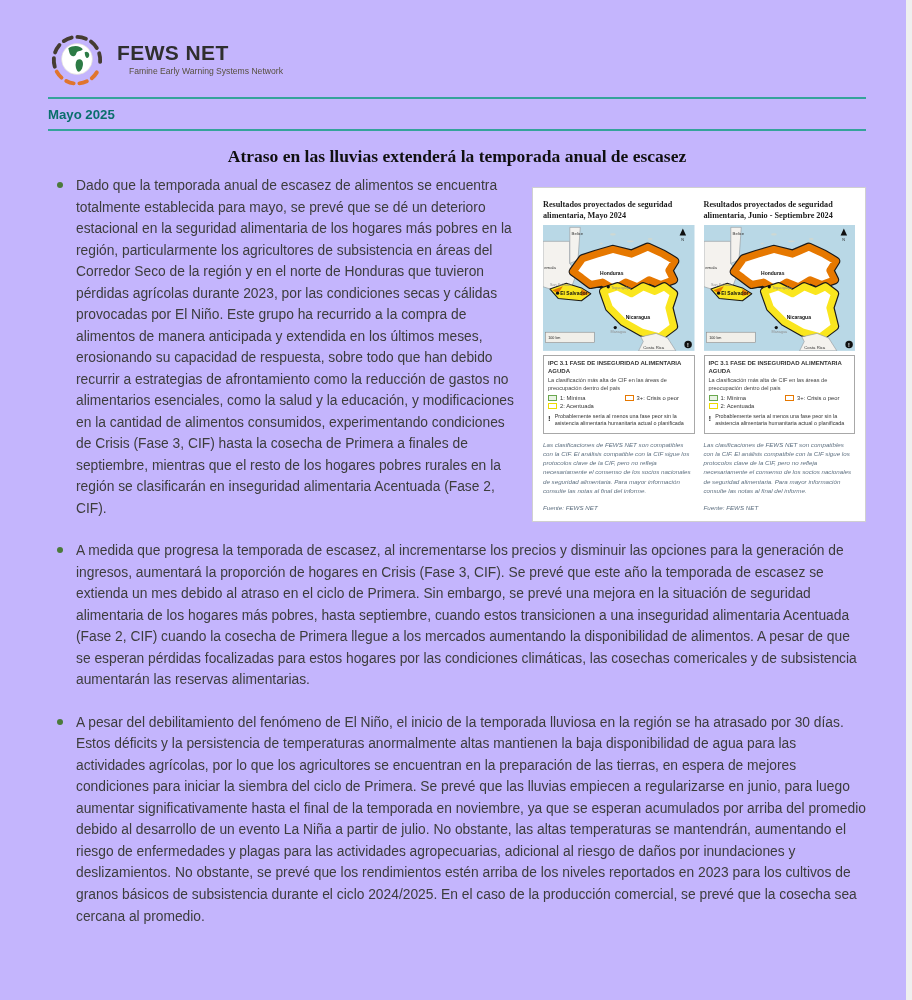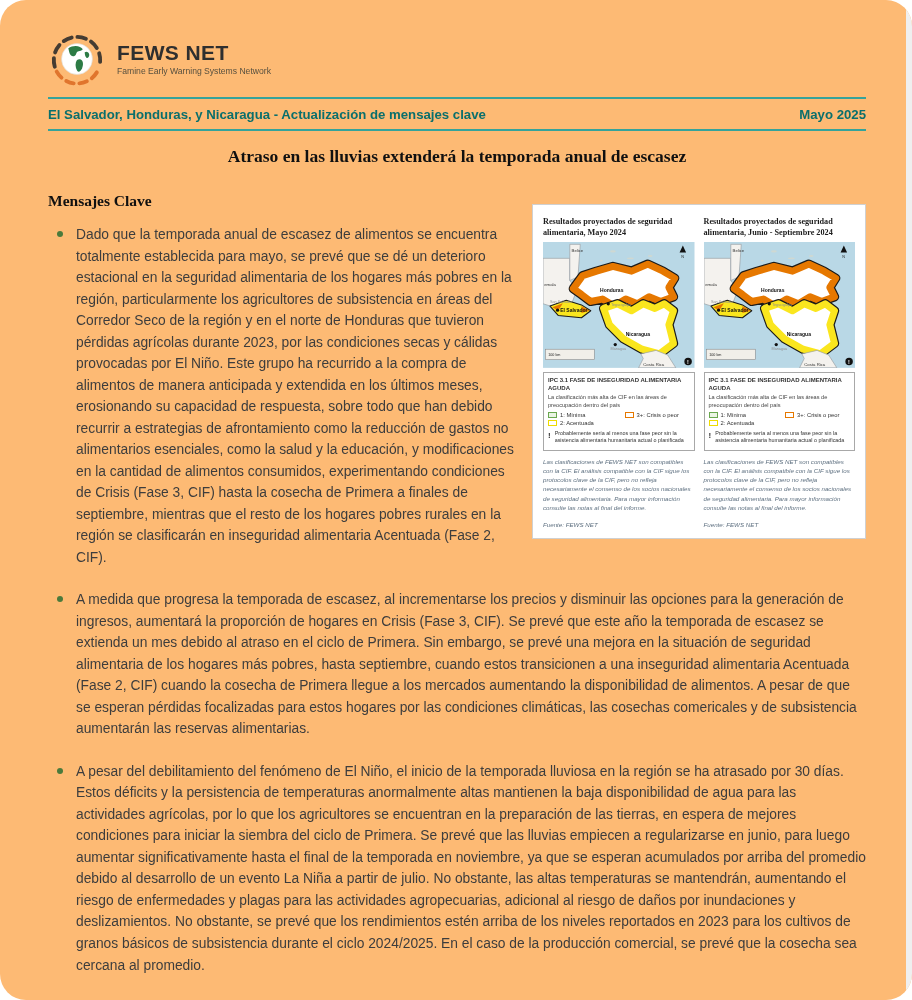"FEWS NET" .page { background: #fdba74 -> #c4b5fd; border-radius: 26px -> none }
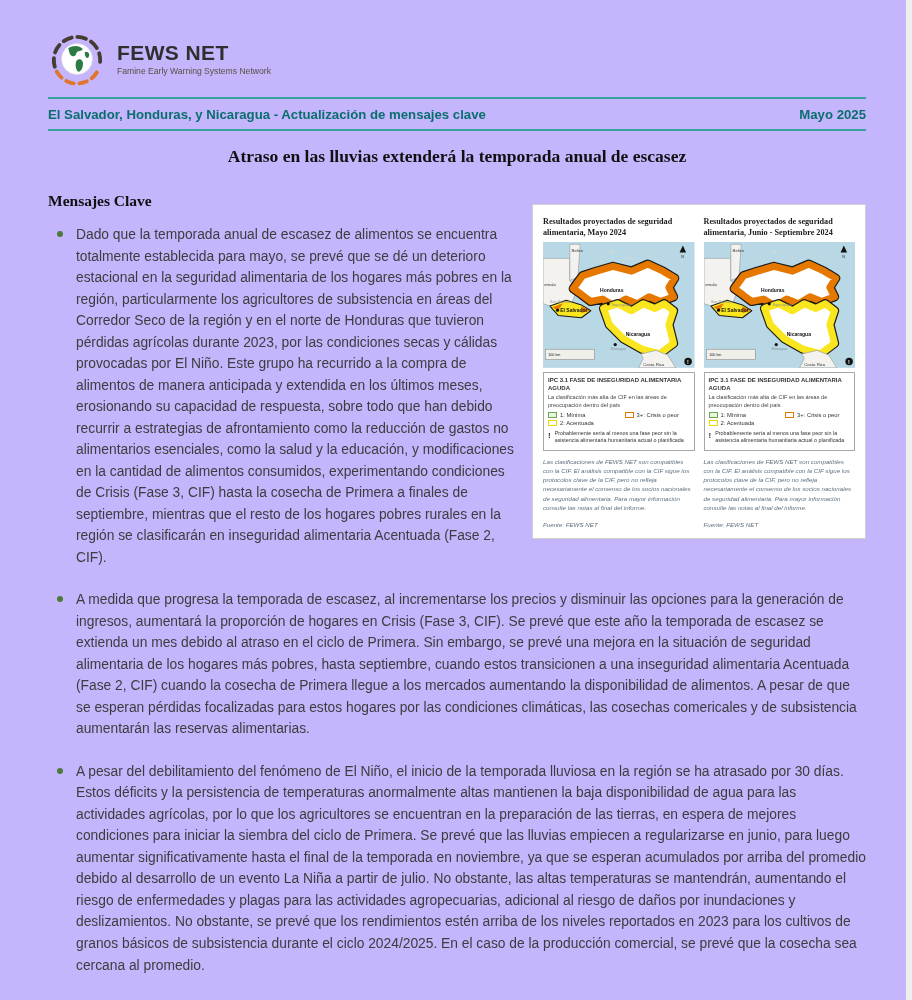"Famine Early Warning Systems Network" .logo-tagline { margin-left: none -> 12px }
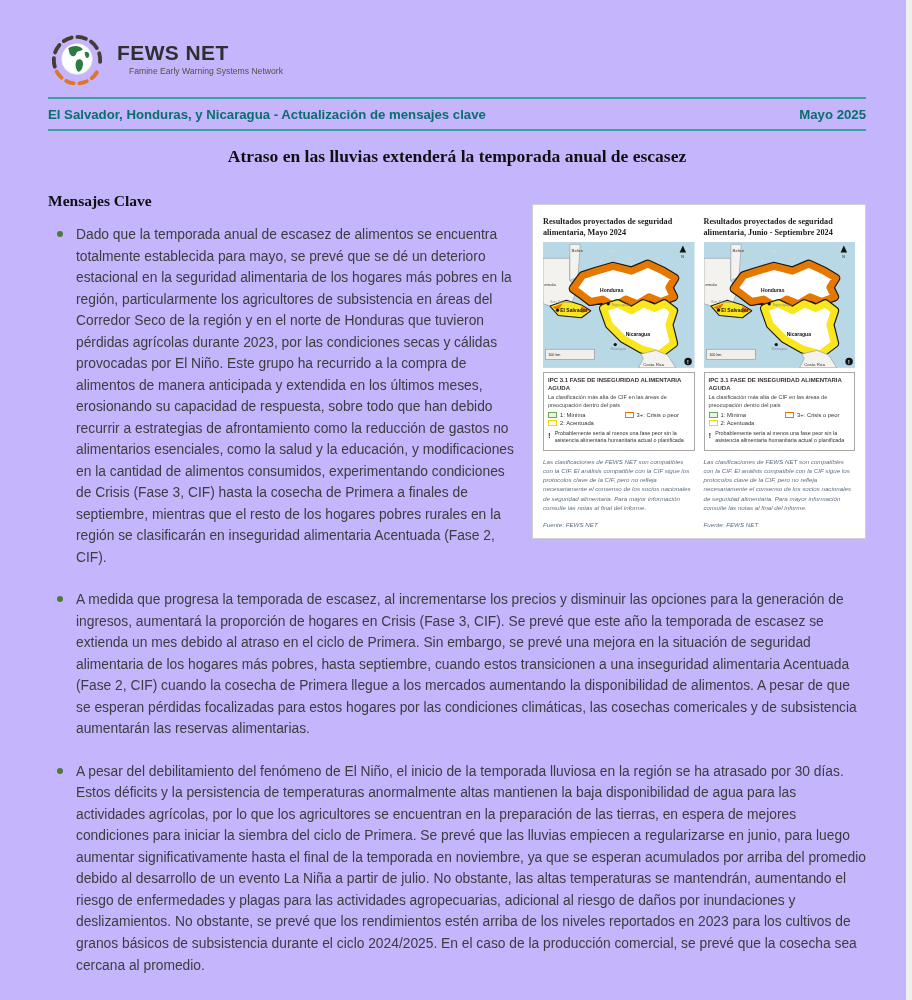"El Salvador, Honduras, y Nicaragua" div.banner-title { html: <div>El Salvador, Honduras, y Nicaragua - Actualización de mensajes clave</div> -> none }
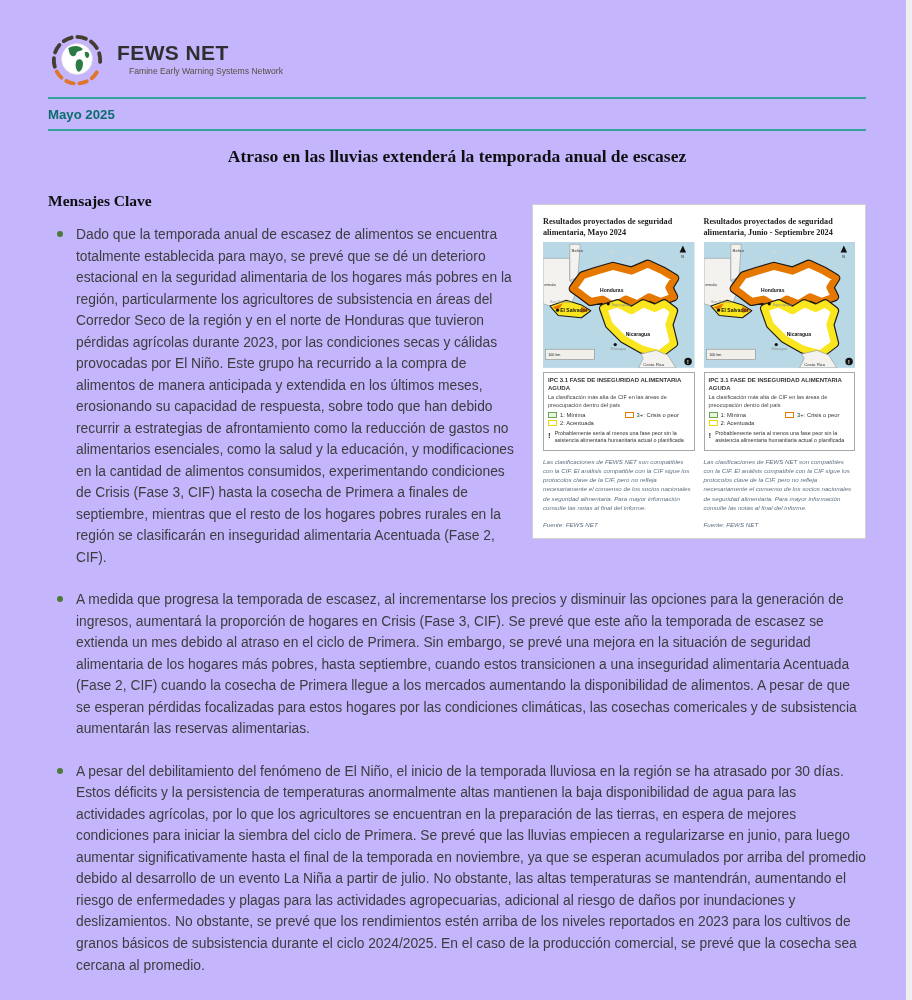"Mensajes Clave" h2.section-heading { html: <h2>Mensajes Clave</h2> -> none }
